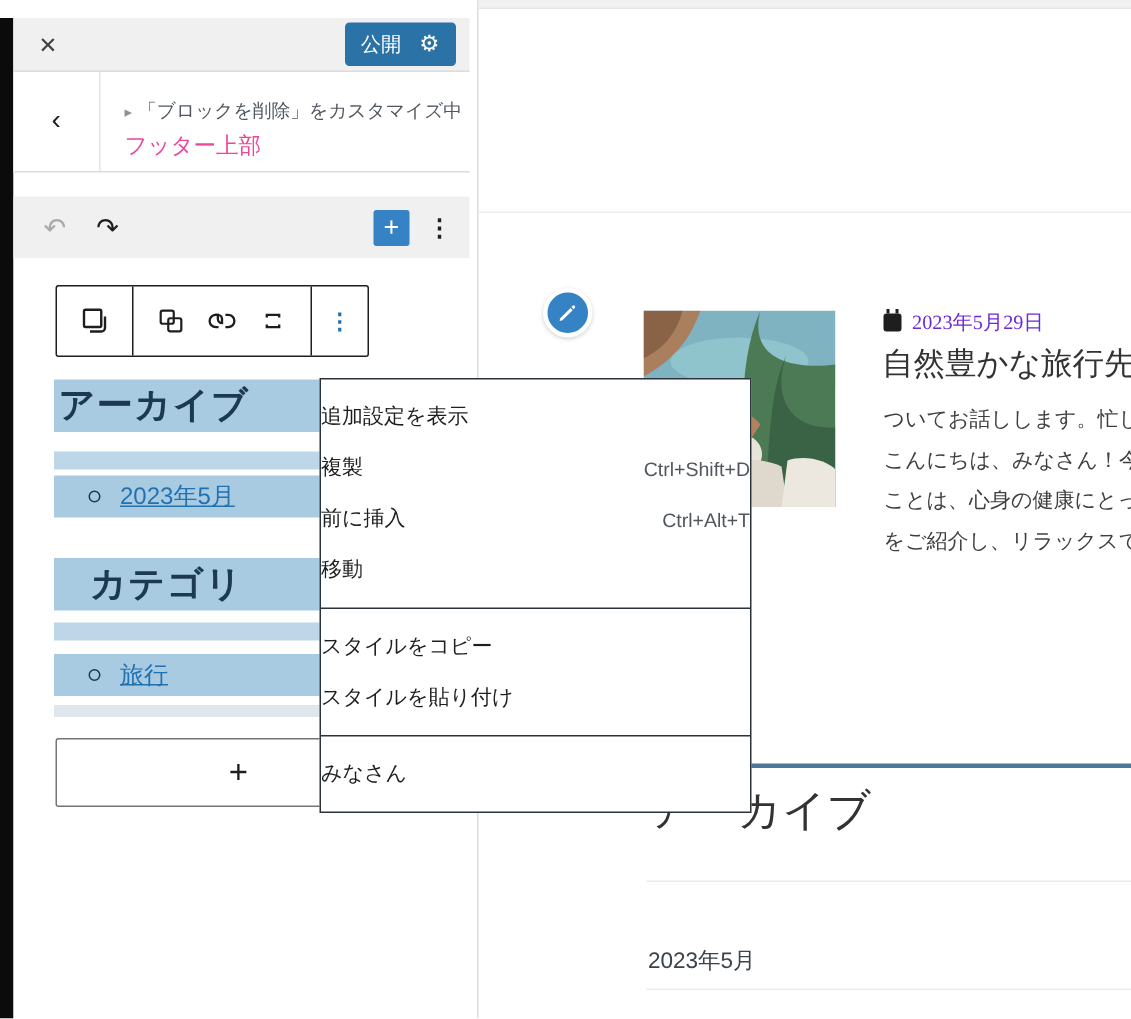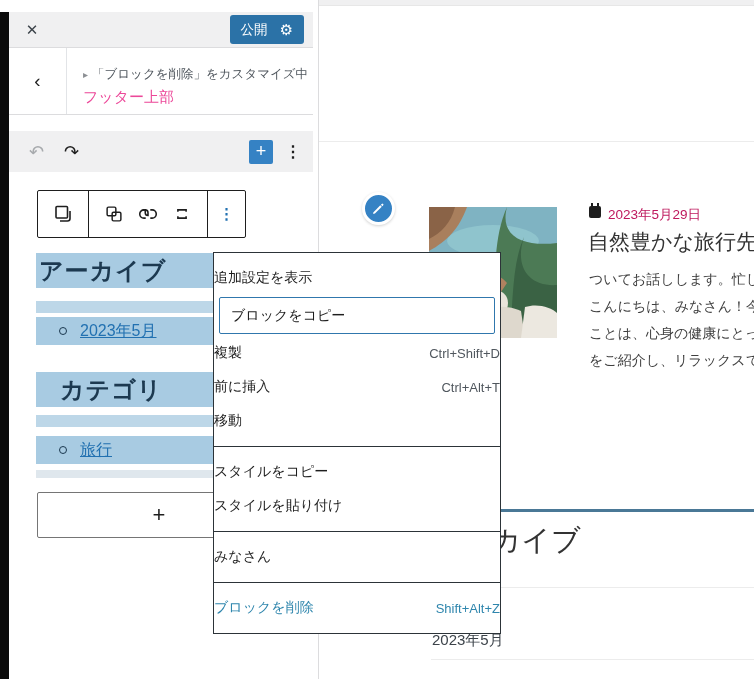"2023年5月29日" .post-meta { align-items: flex-start -> center; color: #be185d -> #6d28d9; font-family: none -> Liberation Serif, serif }
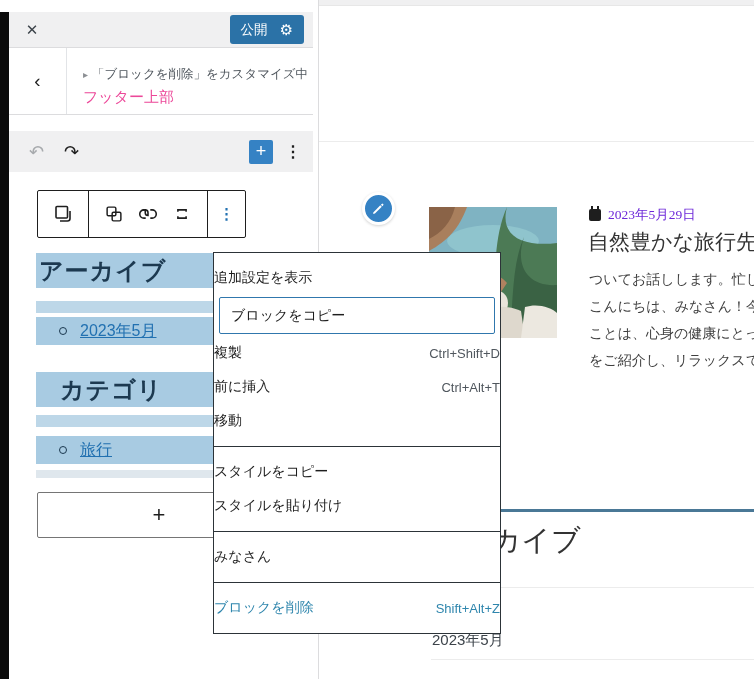"ブロックをコピー" div.menu-item { html: <div> <span>ブロックをコピー</span> </div> -> none }
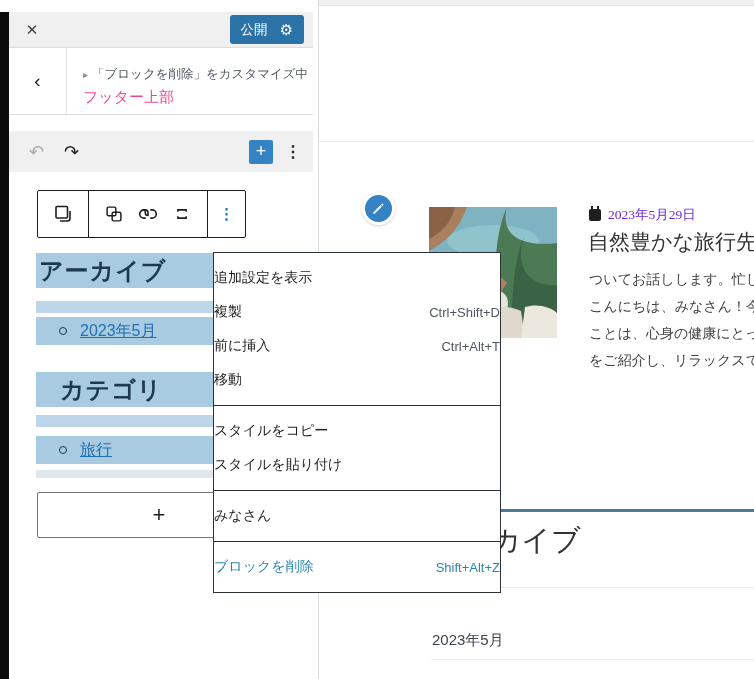"ブロックを削除" div.menu-group { html: <div> <div> <span>ブロックを削除</span> <span>Shift+Alt+Z</span> </div> </div> -> none }
